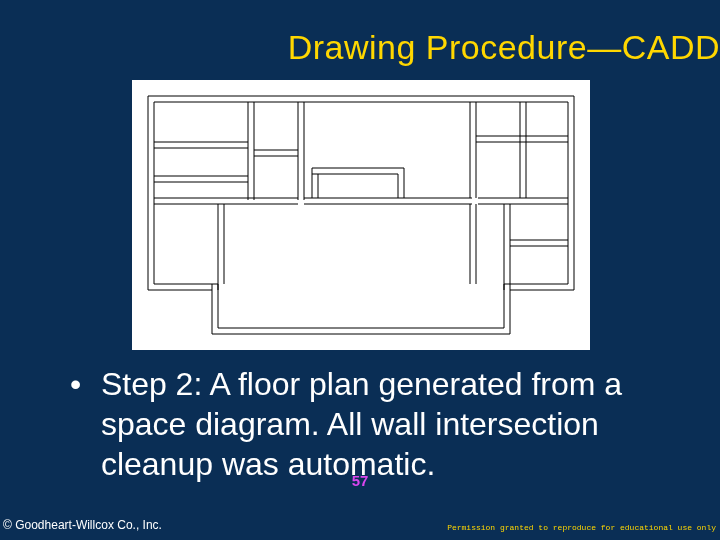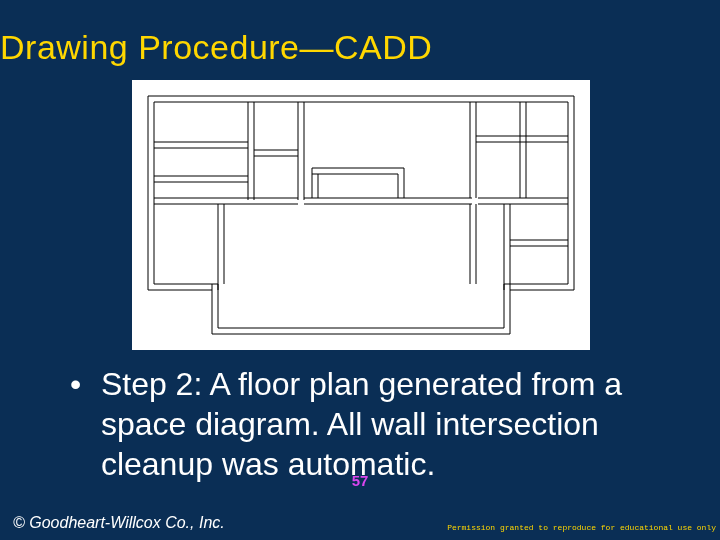"Drawing Procedure—CADD" .title { text-align: left -> right }
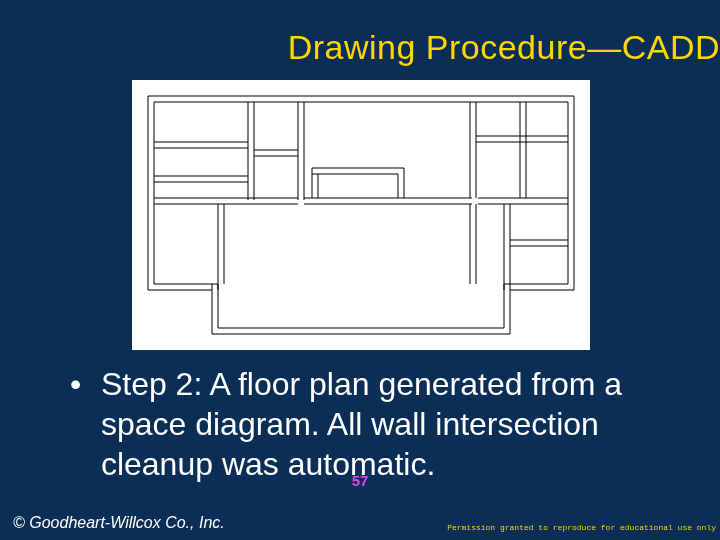"© Goodheart-Willcox Co., Inc." .footer-left { font-size: 16px -> 12px; font-style: italic -> none; left: 13px -> 3px }
